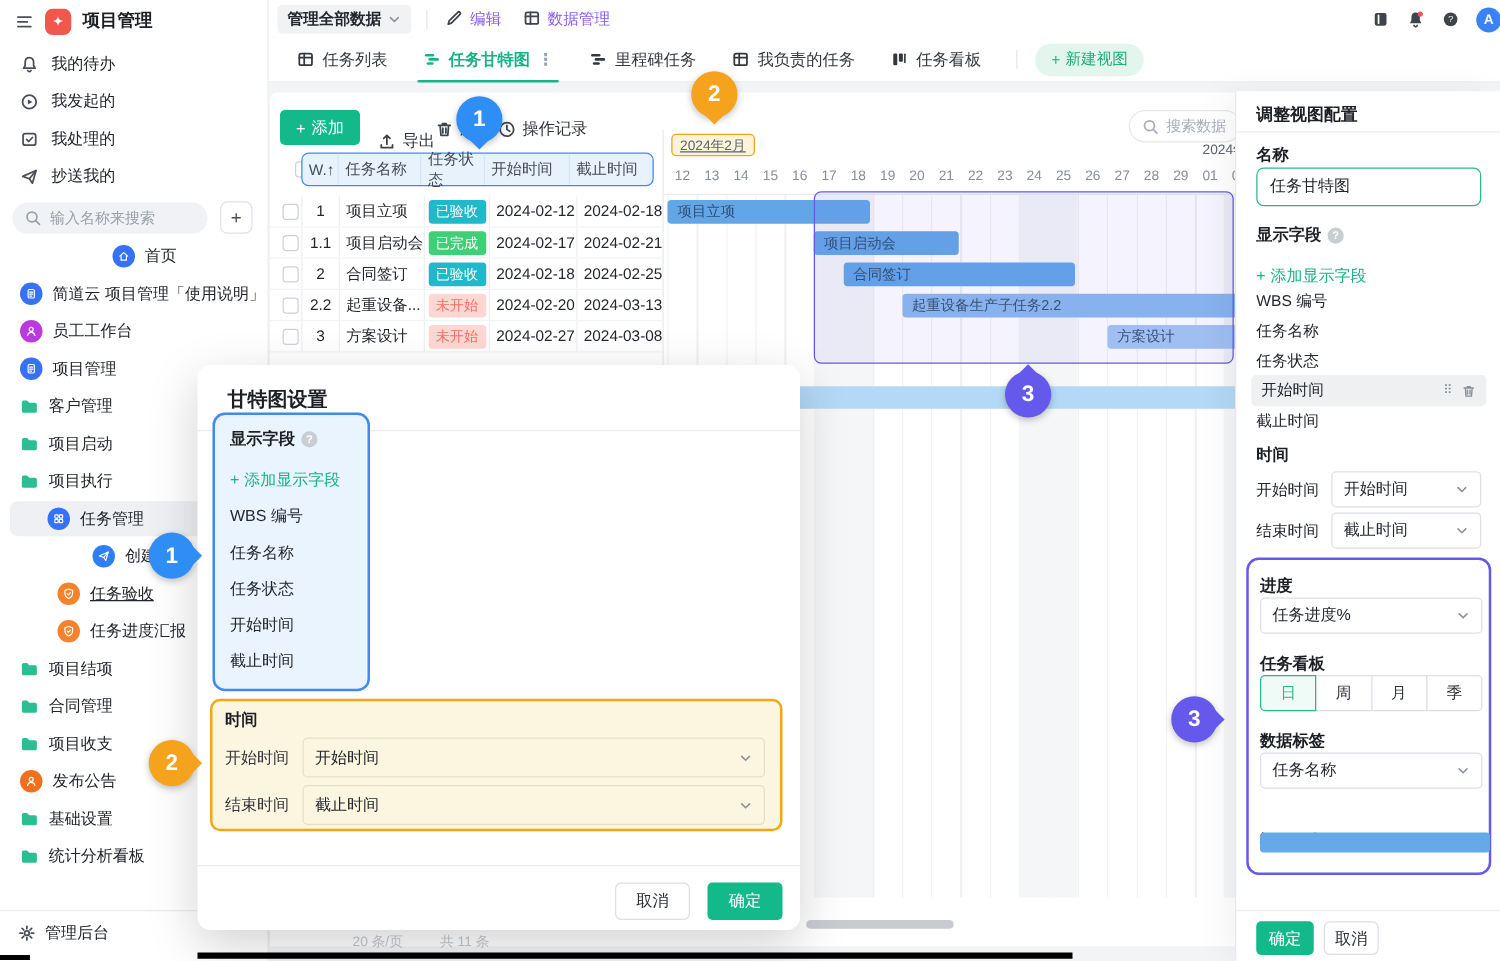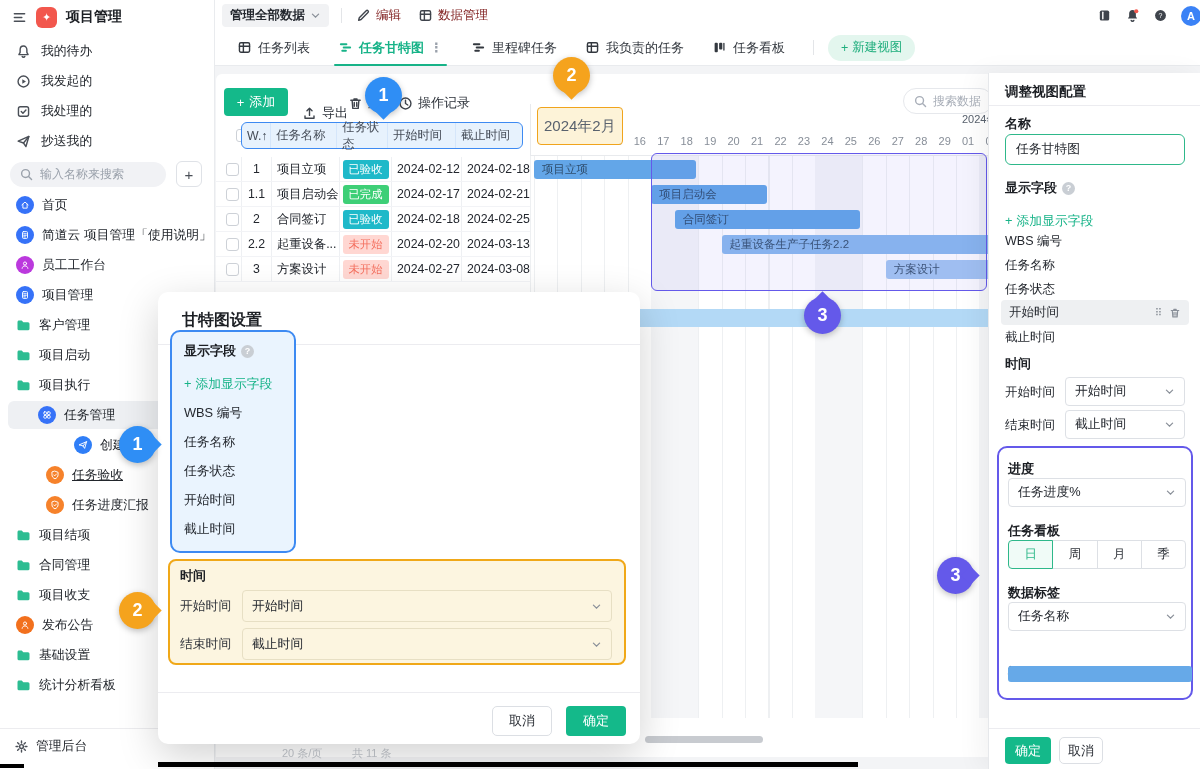"编辑" .tb-item { align-items: center -> none; color: #7f1d1d -> #8b5cf6 }
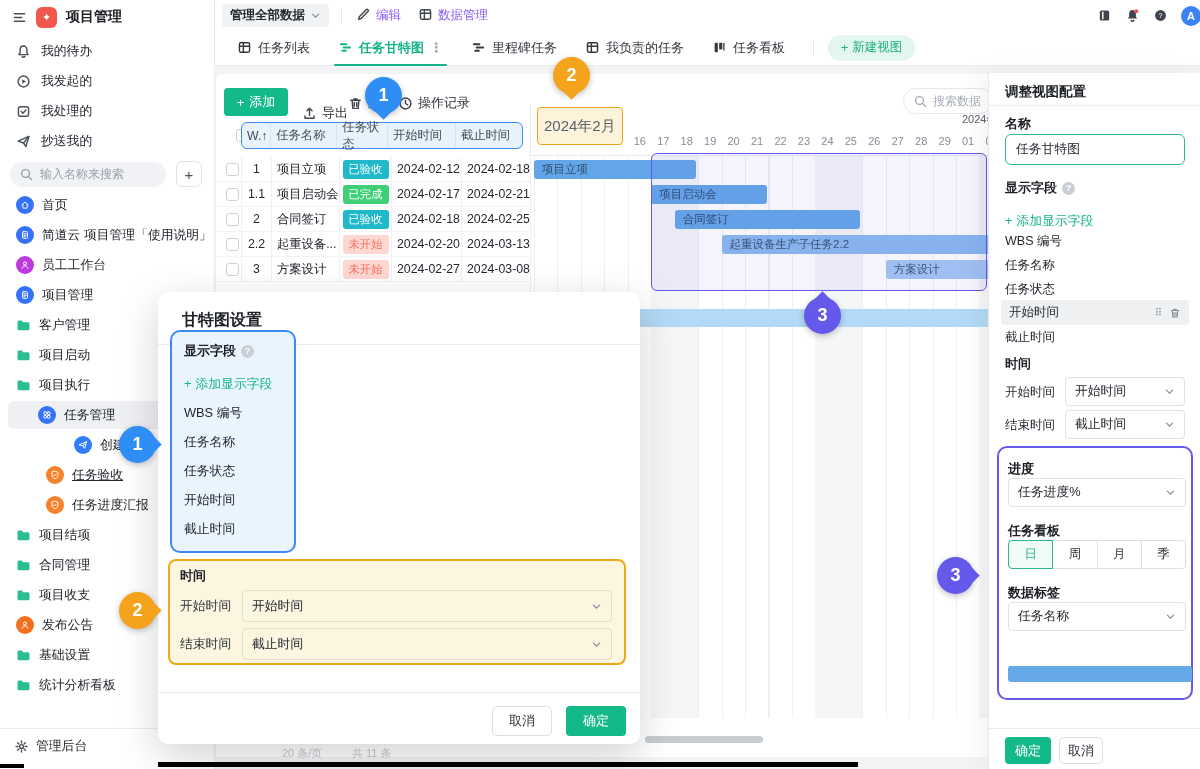"2024年2月" .monthchip { font-size: 15px -> 11px; height: 38px -> 18px; text-decoration: none -> underline }
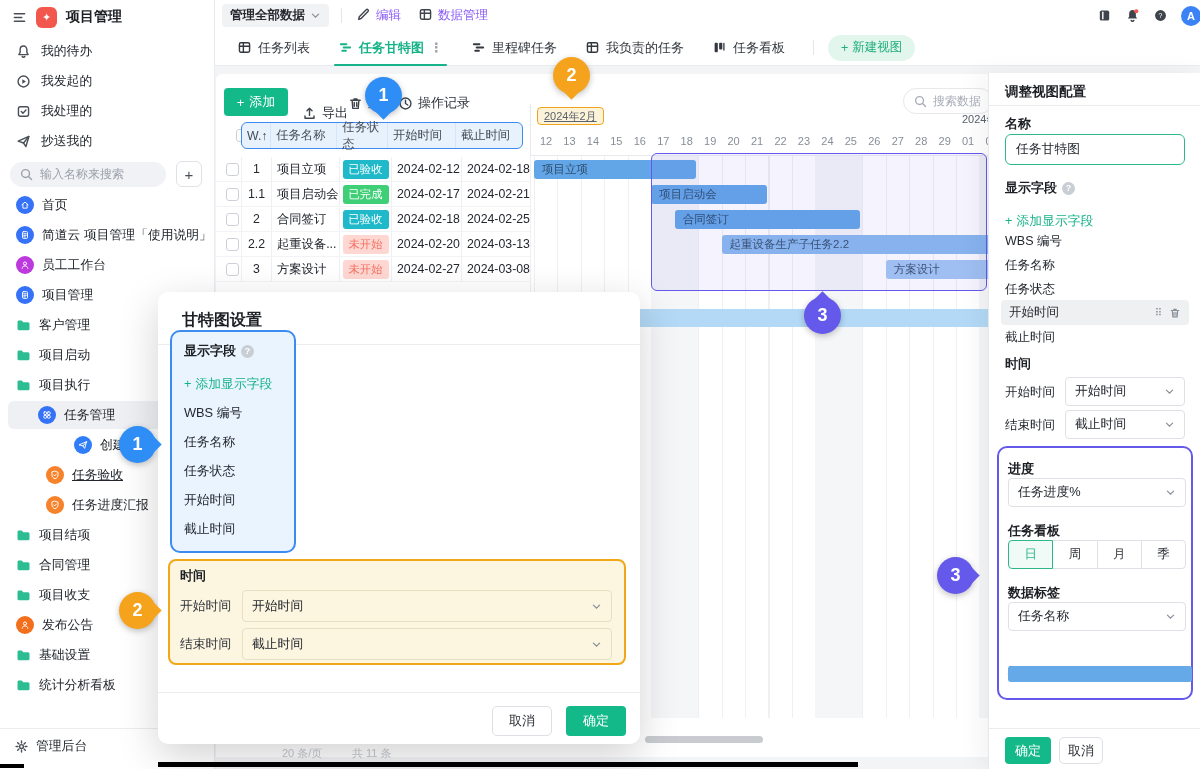"首页" div.sb-row { justify-content: none -> center }
